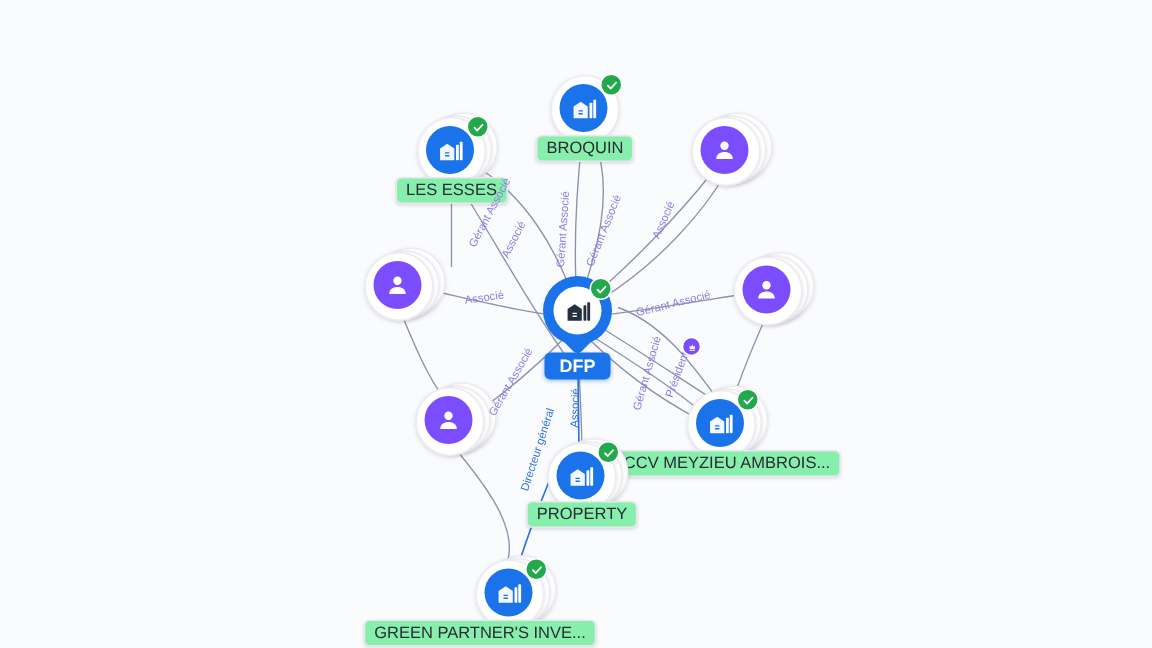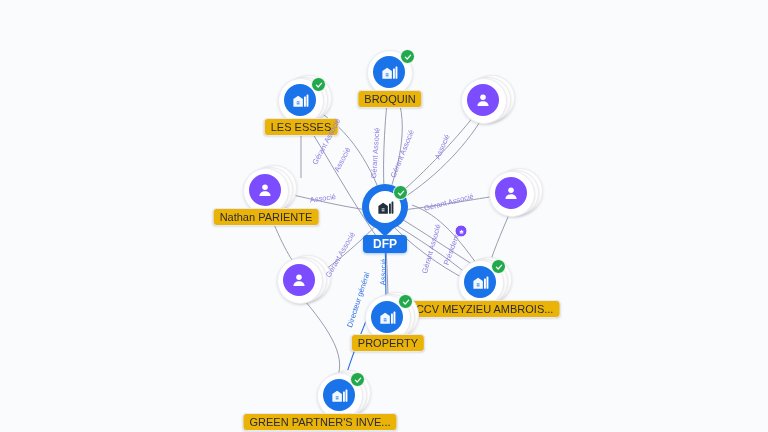"BROQUIN" .nlabel { background: #eab308 -> #86efac }
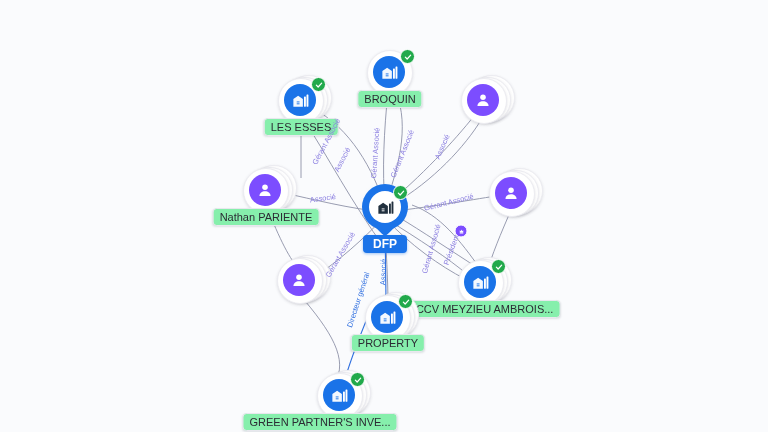"Nathan PARIENTE" div.nlabel { html: <div>Nathan PARIENTE</div> -> none }
